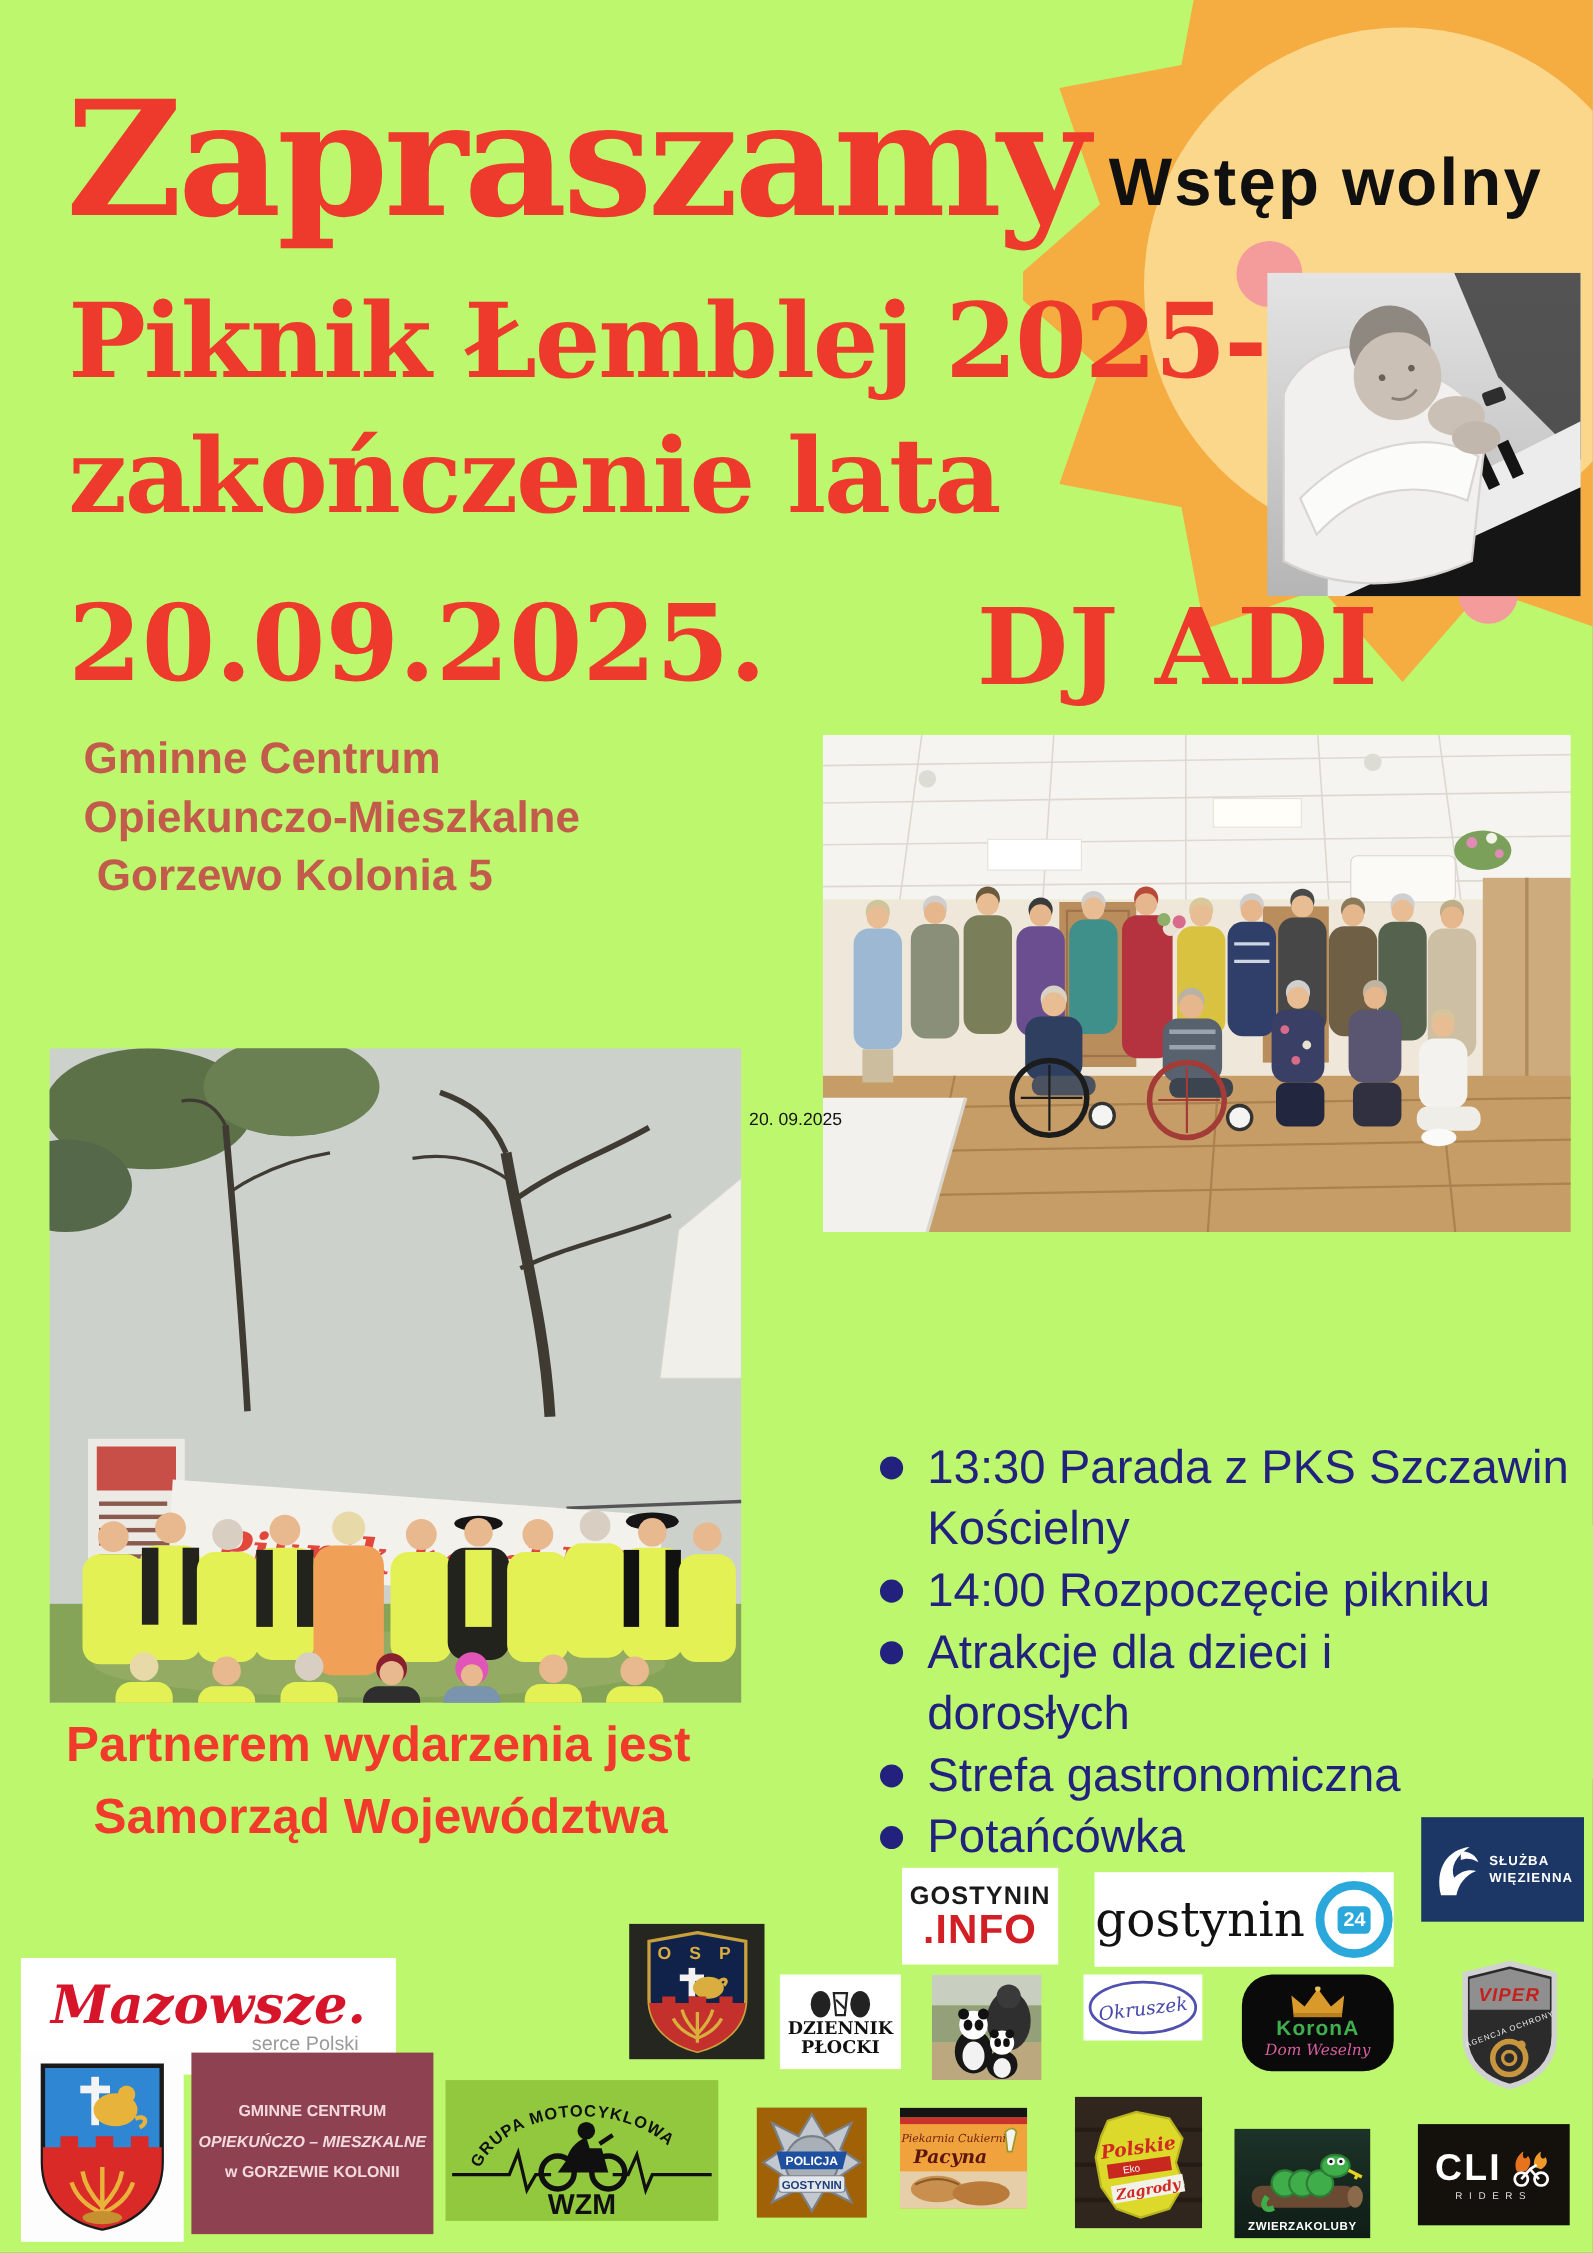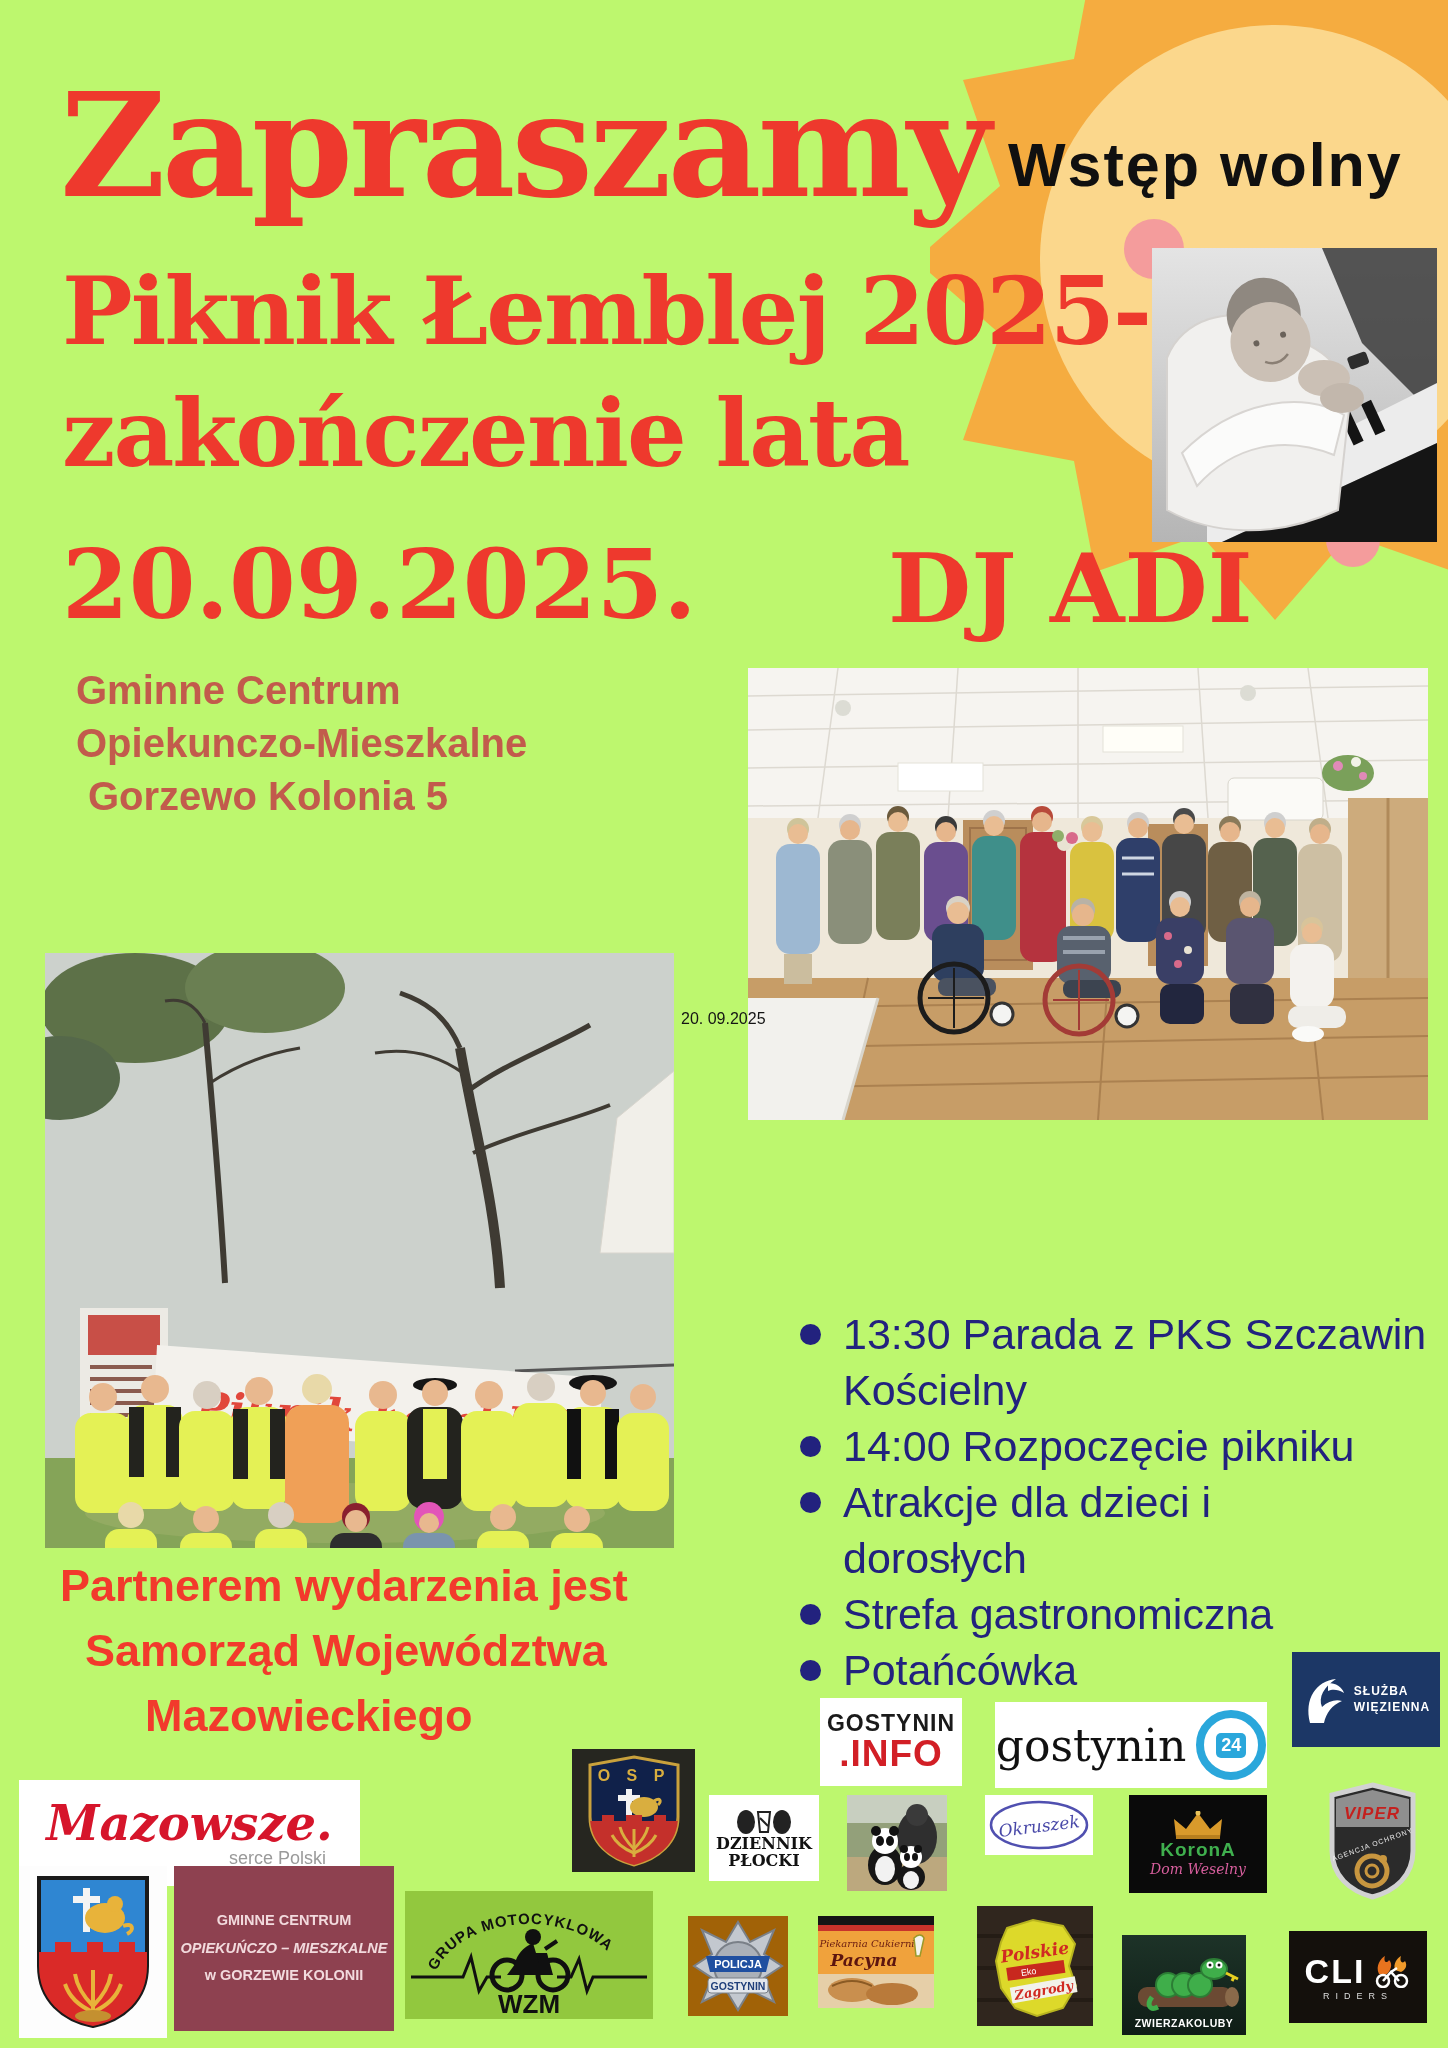"Mazowieckiego" div.abs { html: <div>Mazowieckiego</div> -> none }
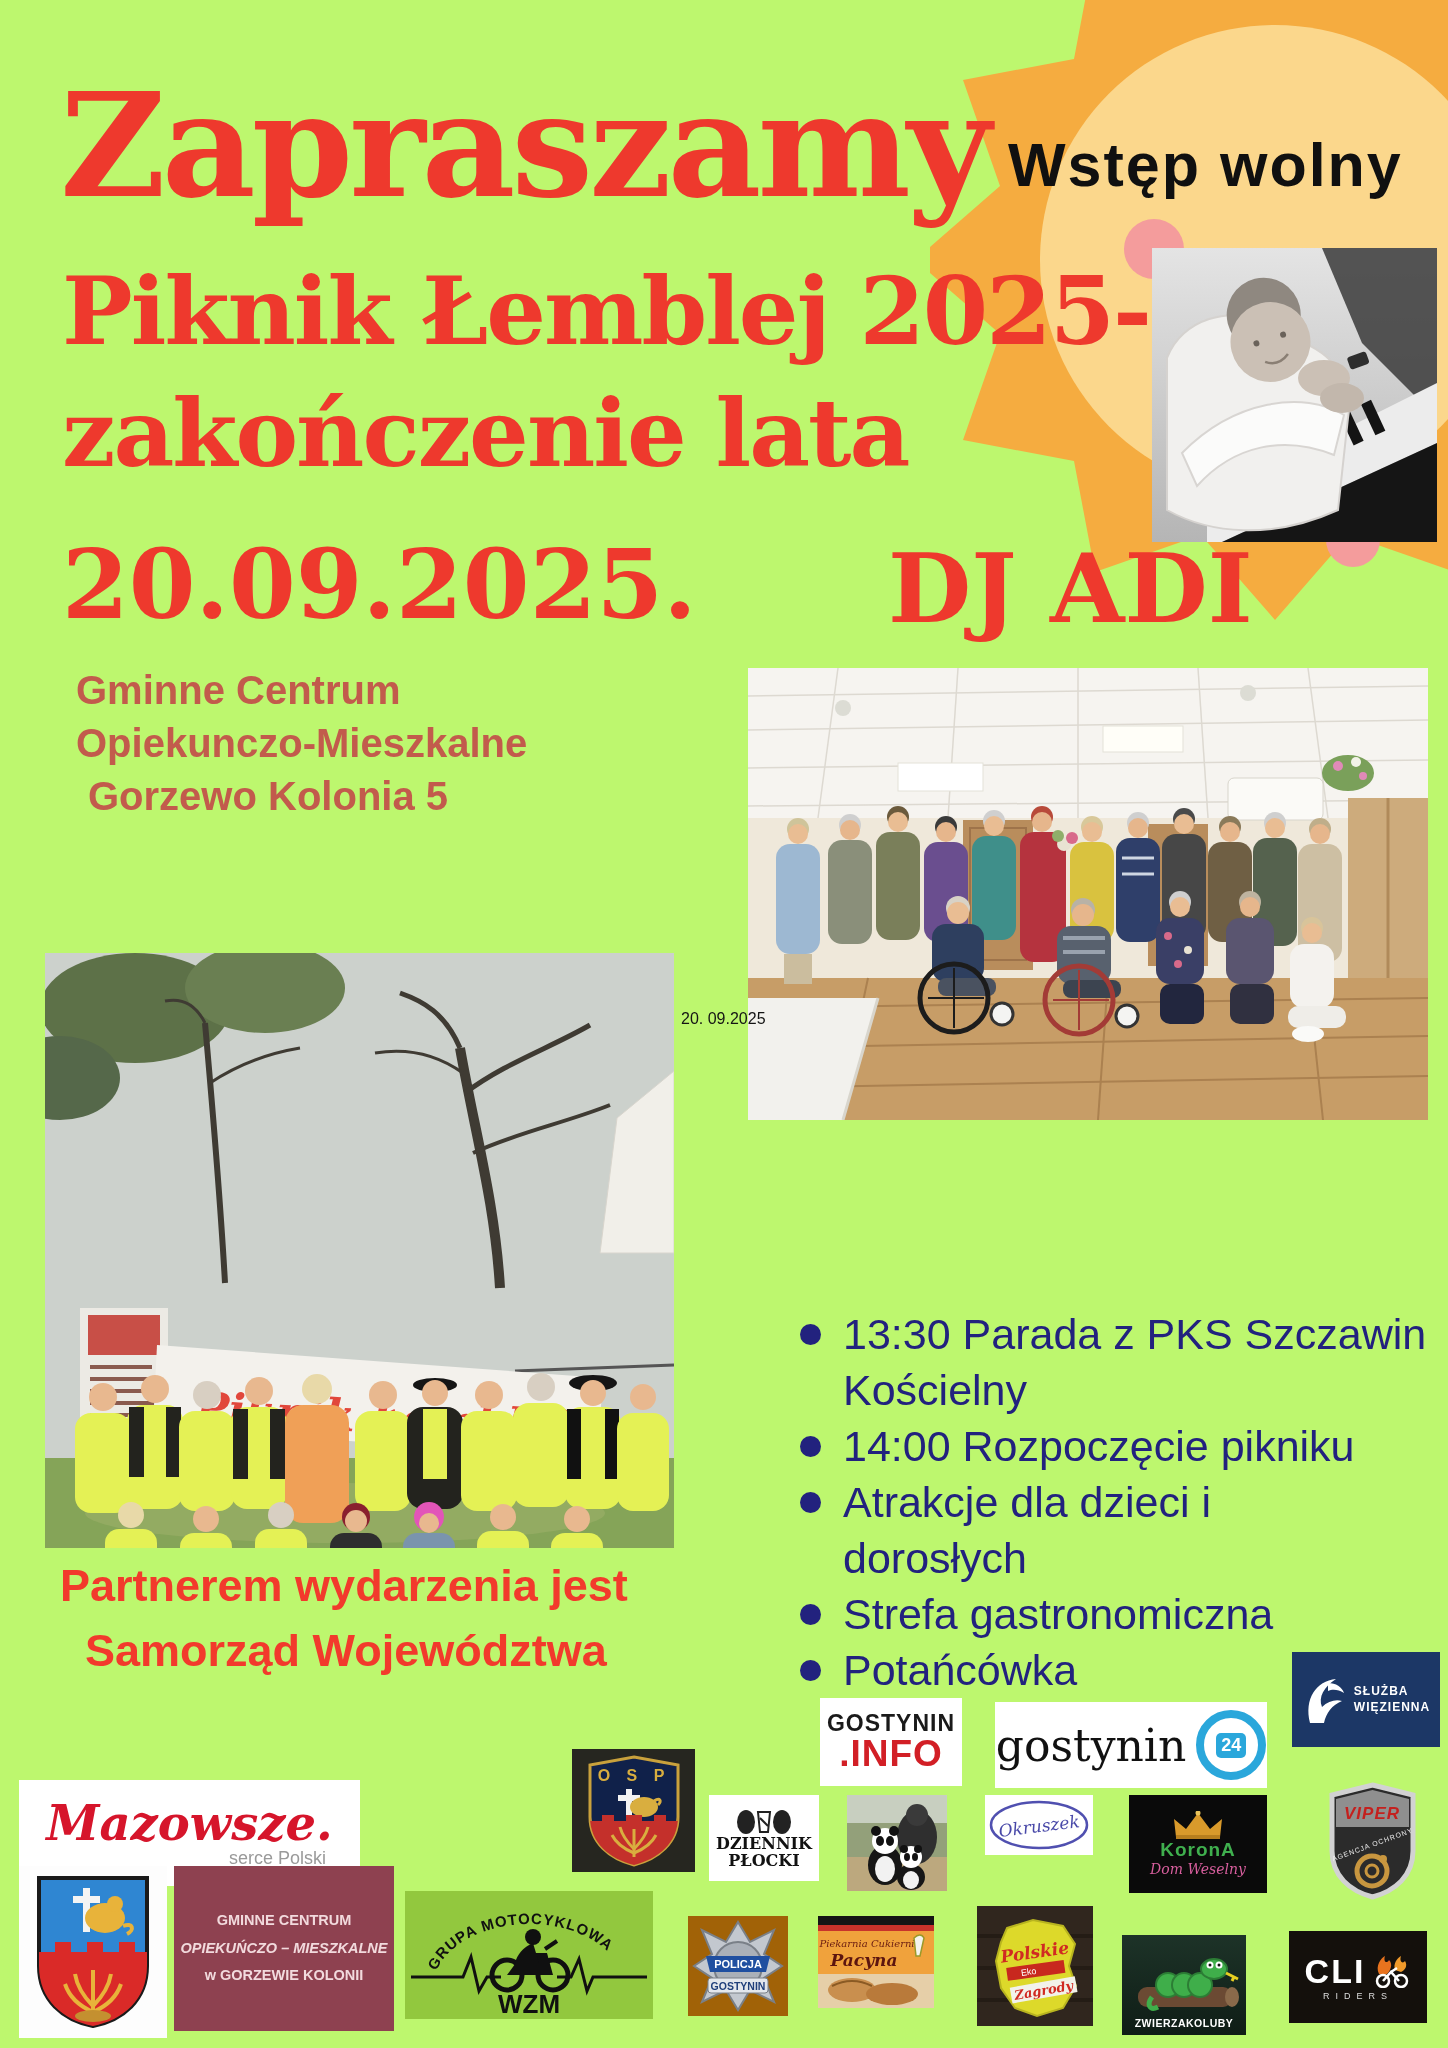"KoronA" #logo-korona { border-radius: none -> 28px; height: 98px -> 88px }
